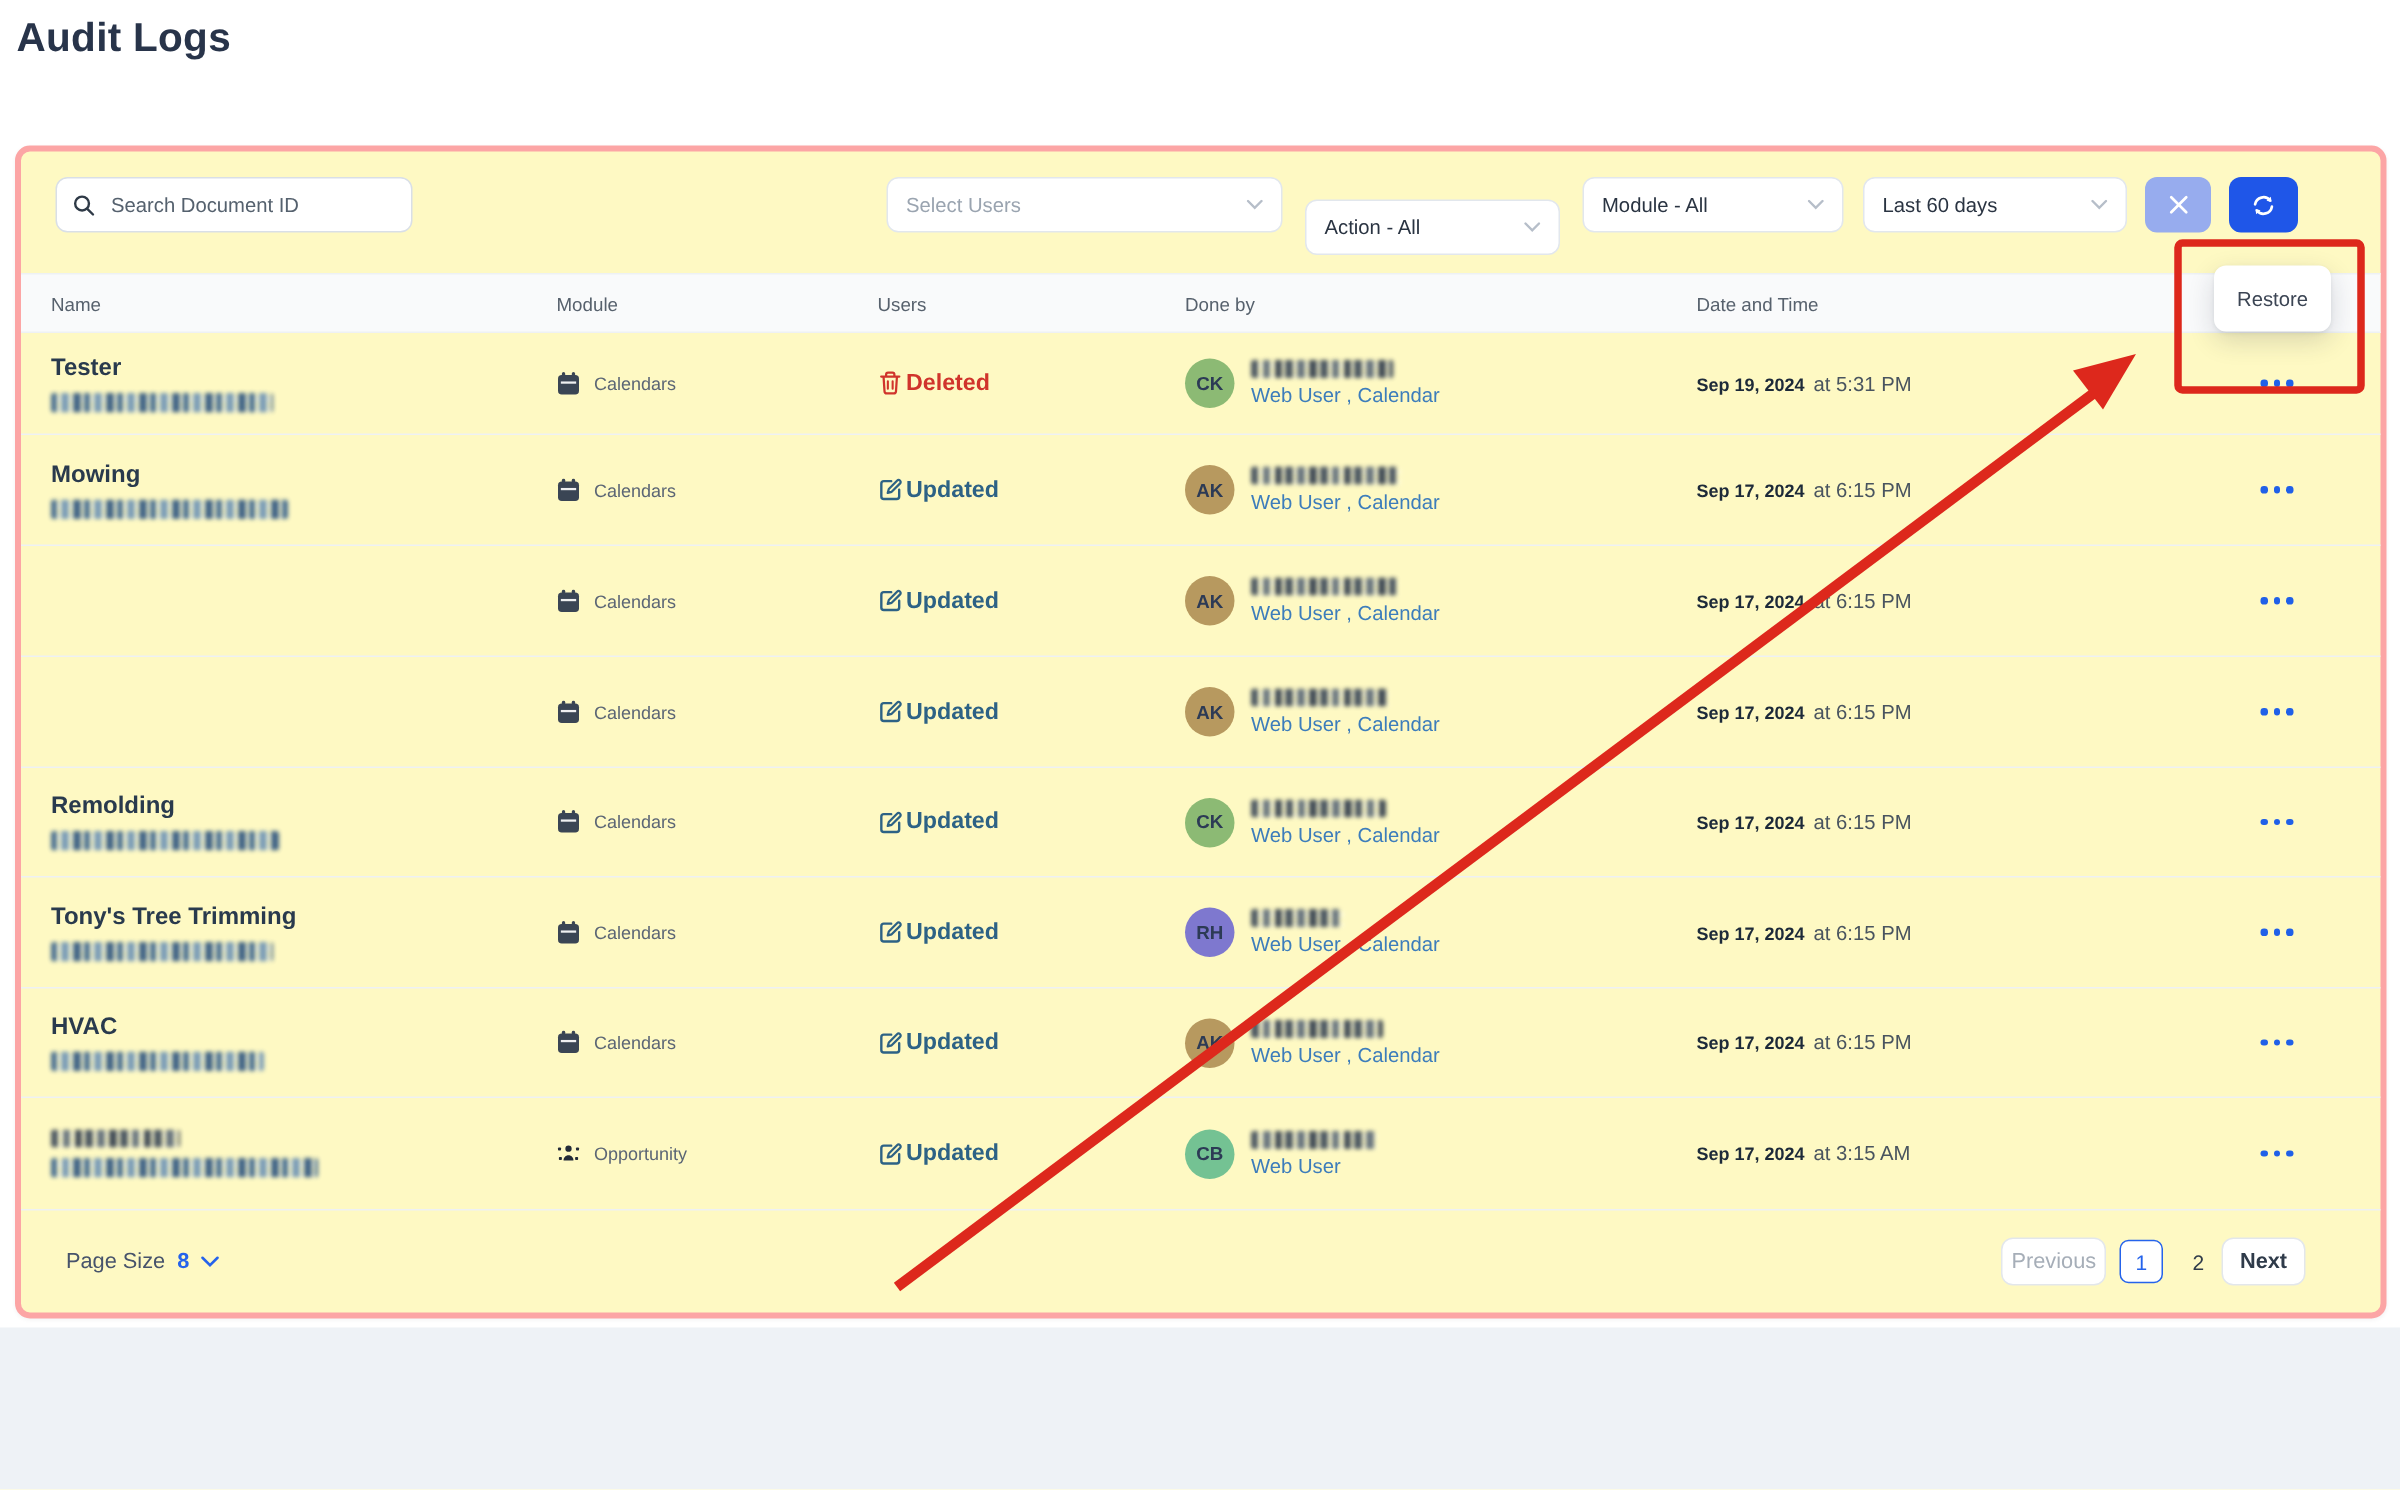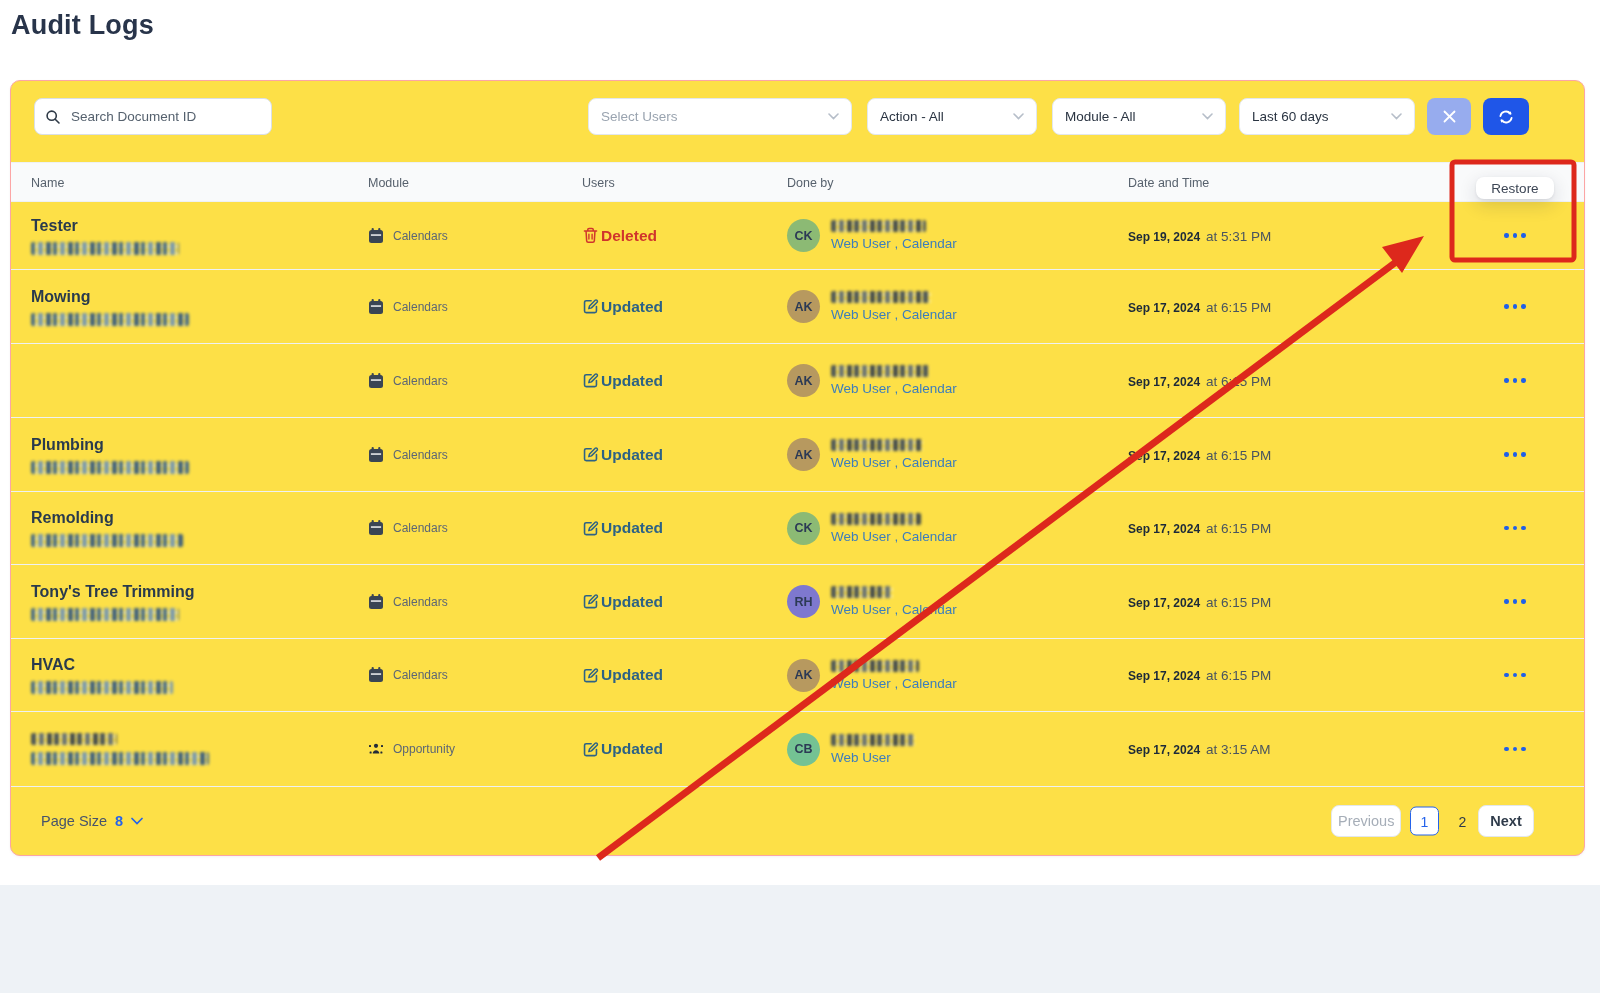"Search Document ID" .card { background: #fde047 -> #fef9c3; border: 1px solid #fca5a5 -> 4px solid #fca5a5; top: 80px -> 97px }
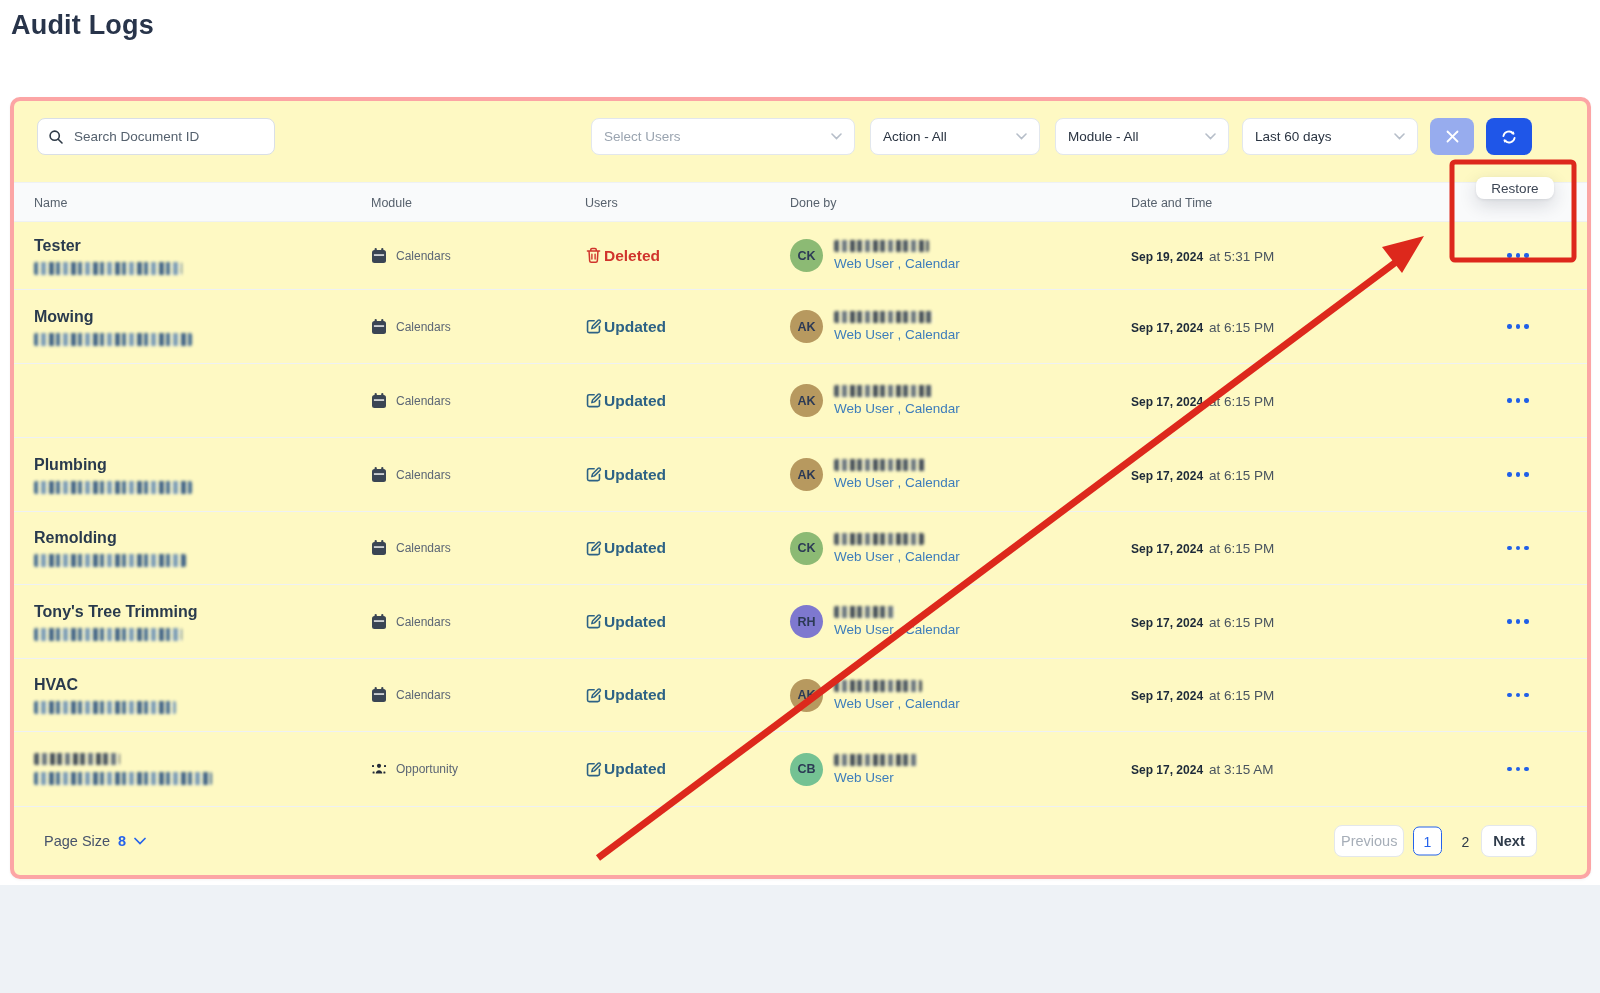"Action - All" .sel-action { margin-top: none -> 15px }
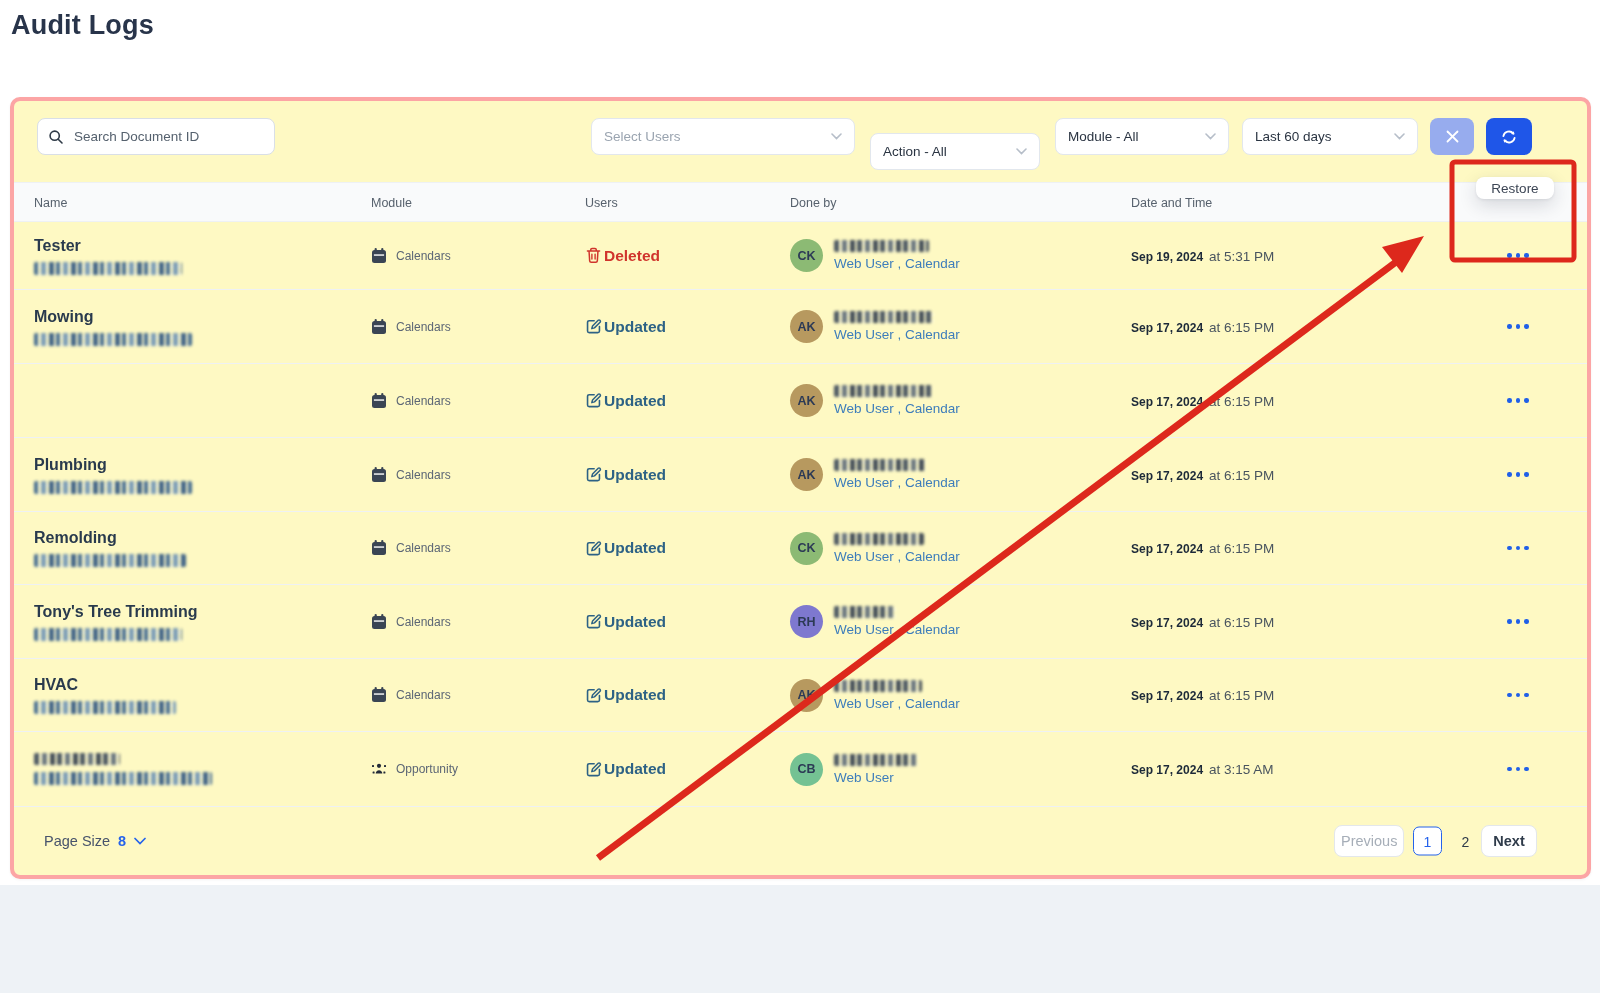"Restore" .restore-popup { height: 22px -> 44px }
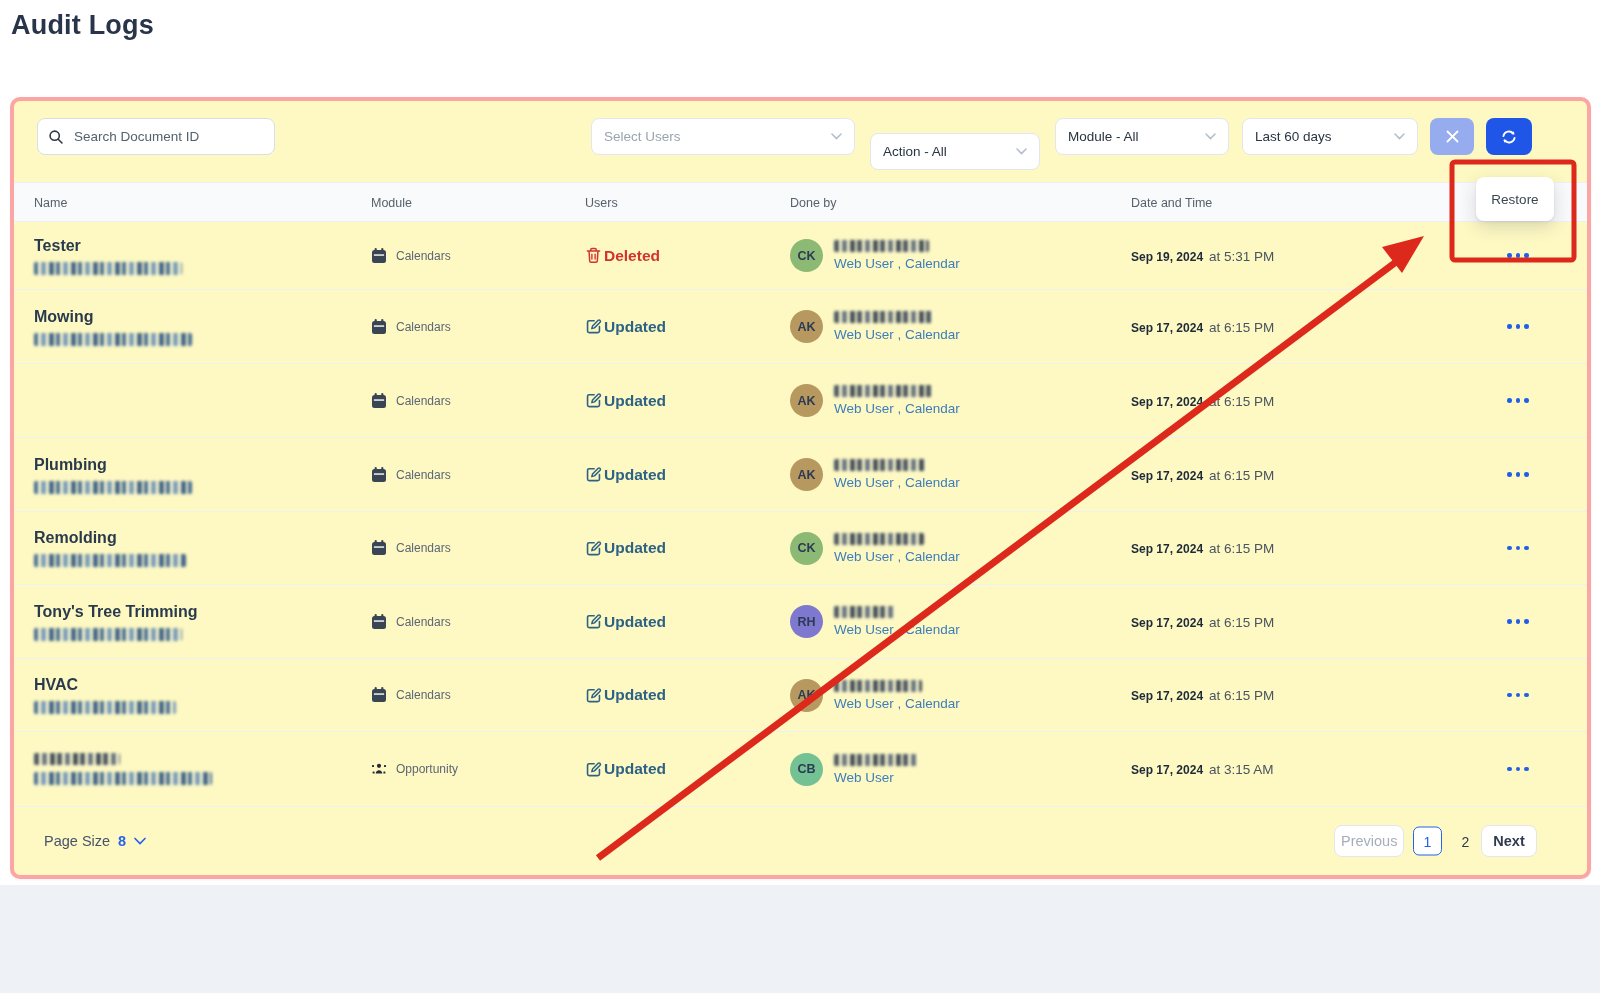"Plumbing" div.cell { html: <div> <div> <span>Plumbing</span> </div> <div></div> </div> -> none }
